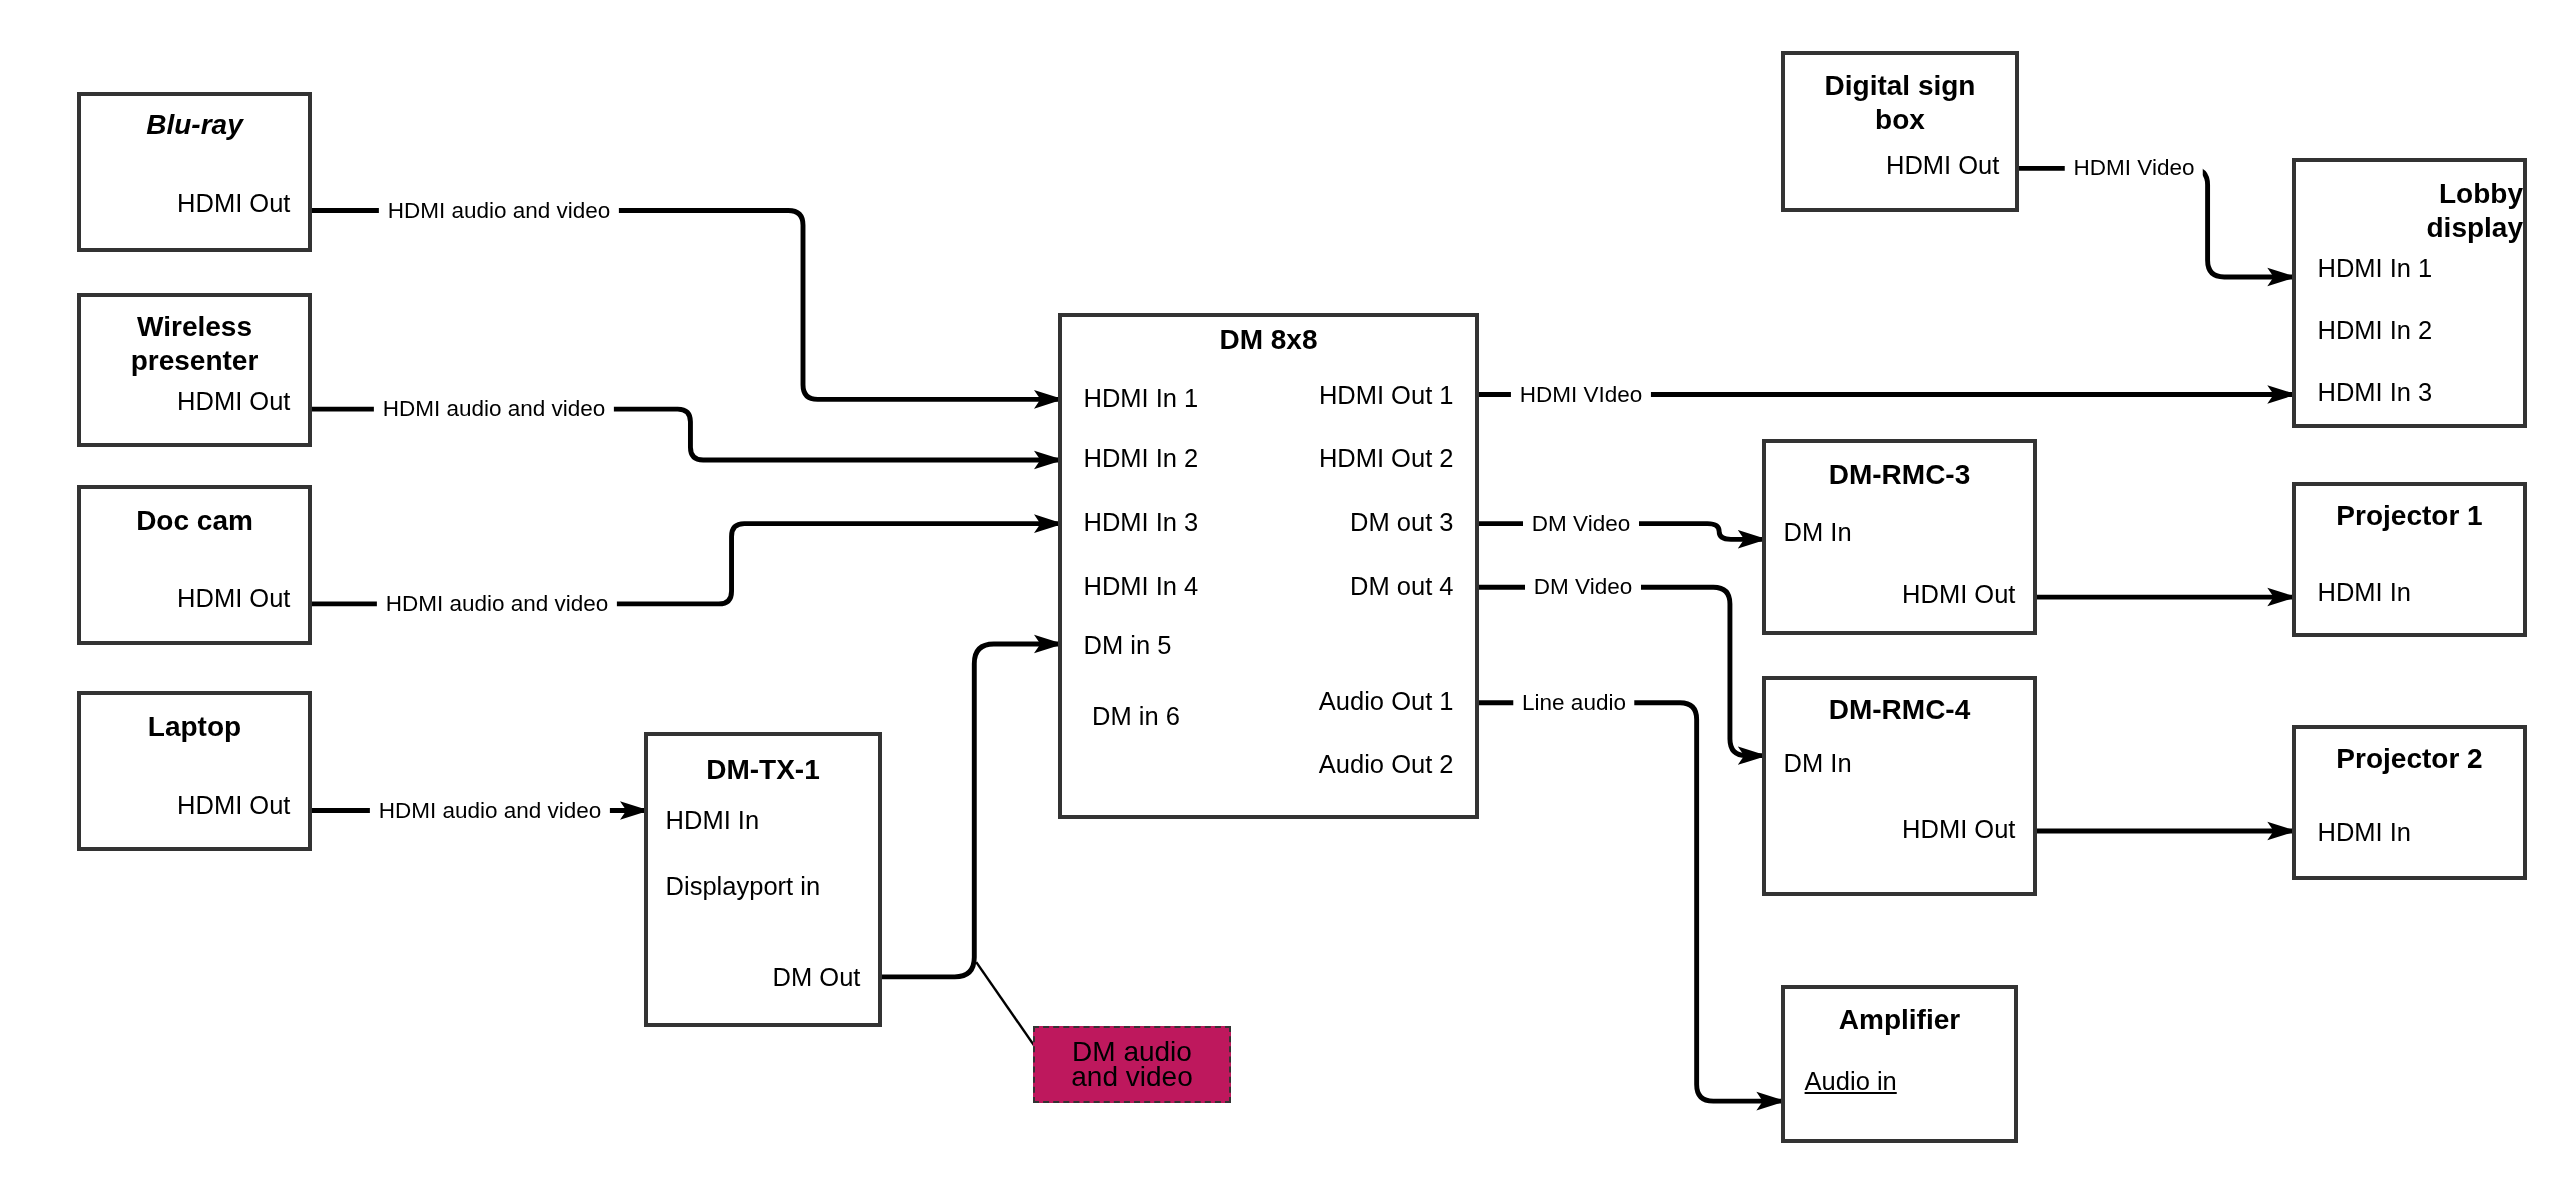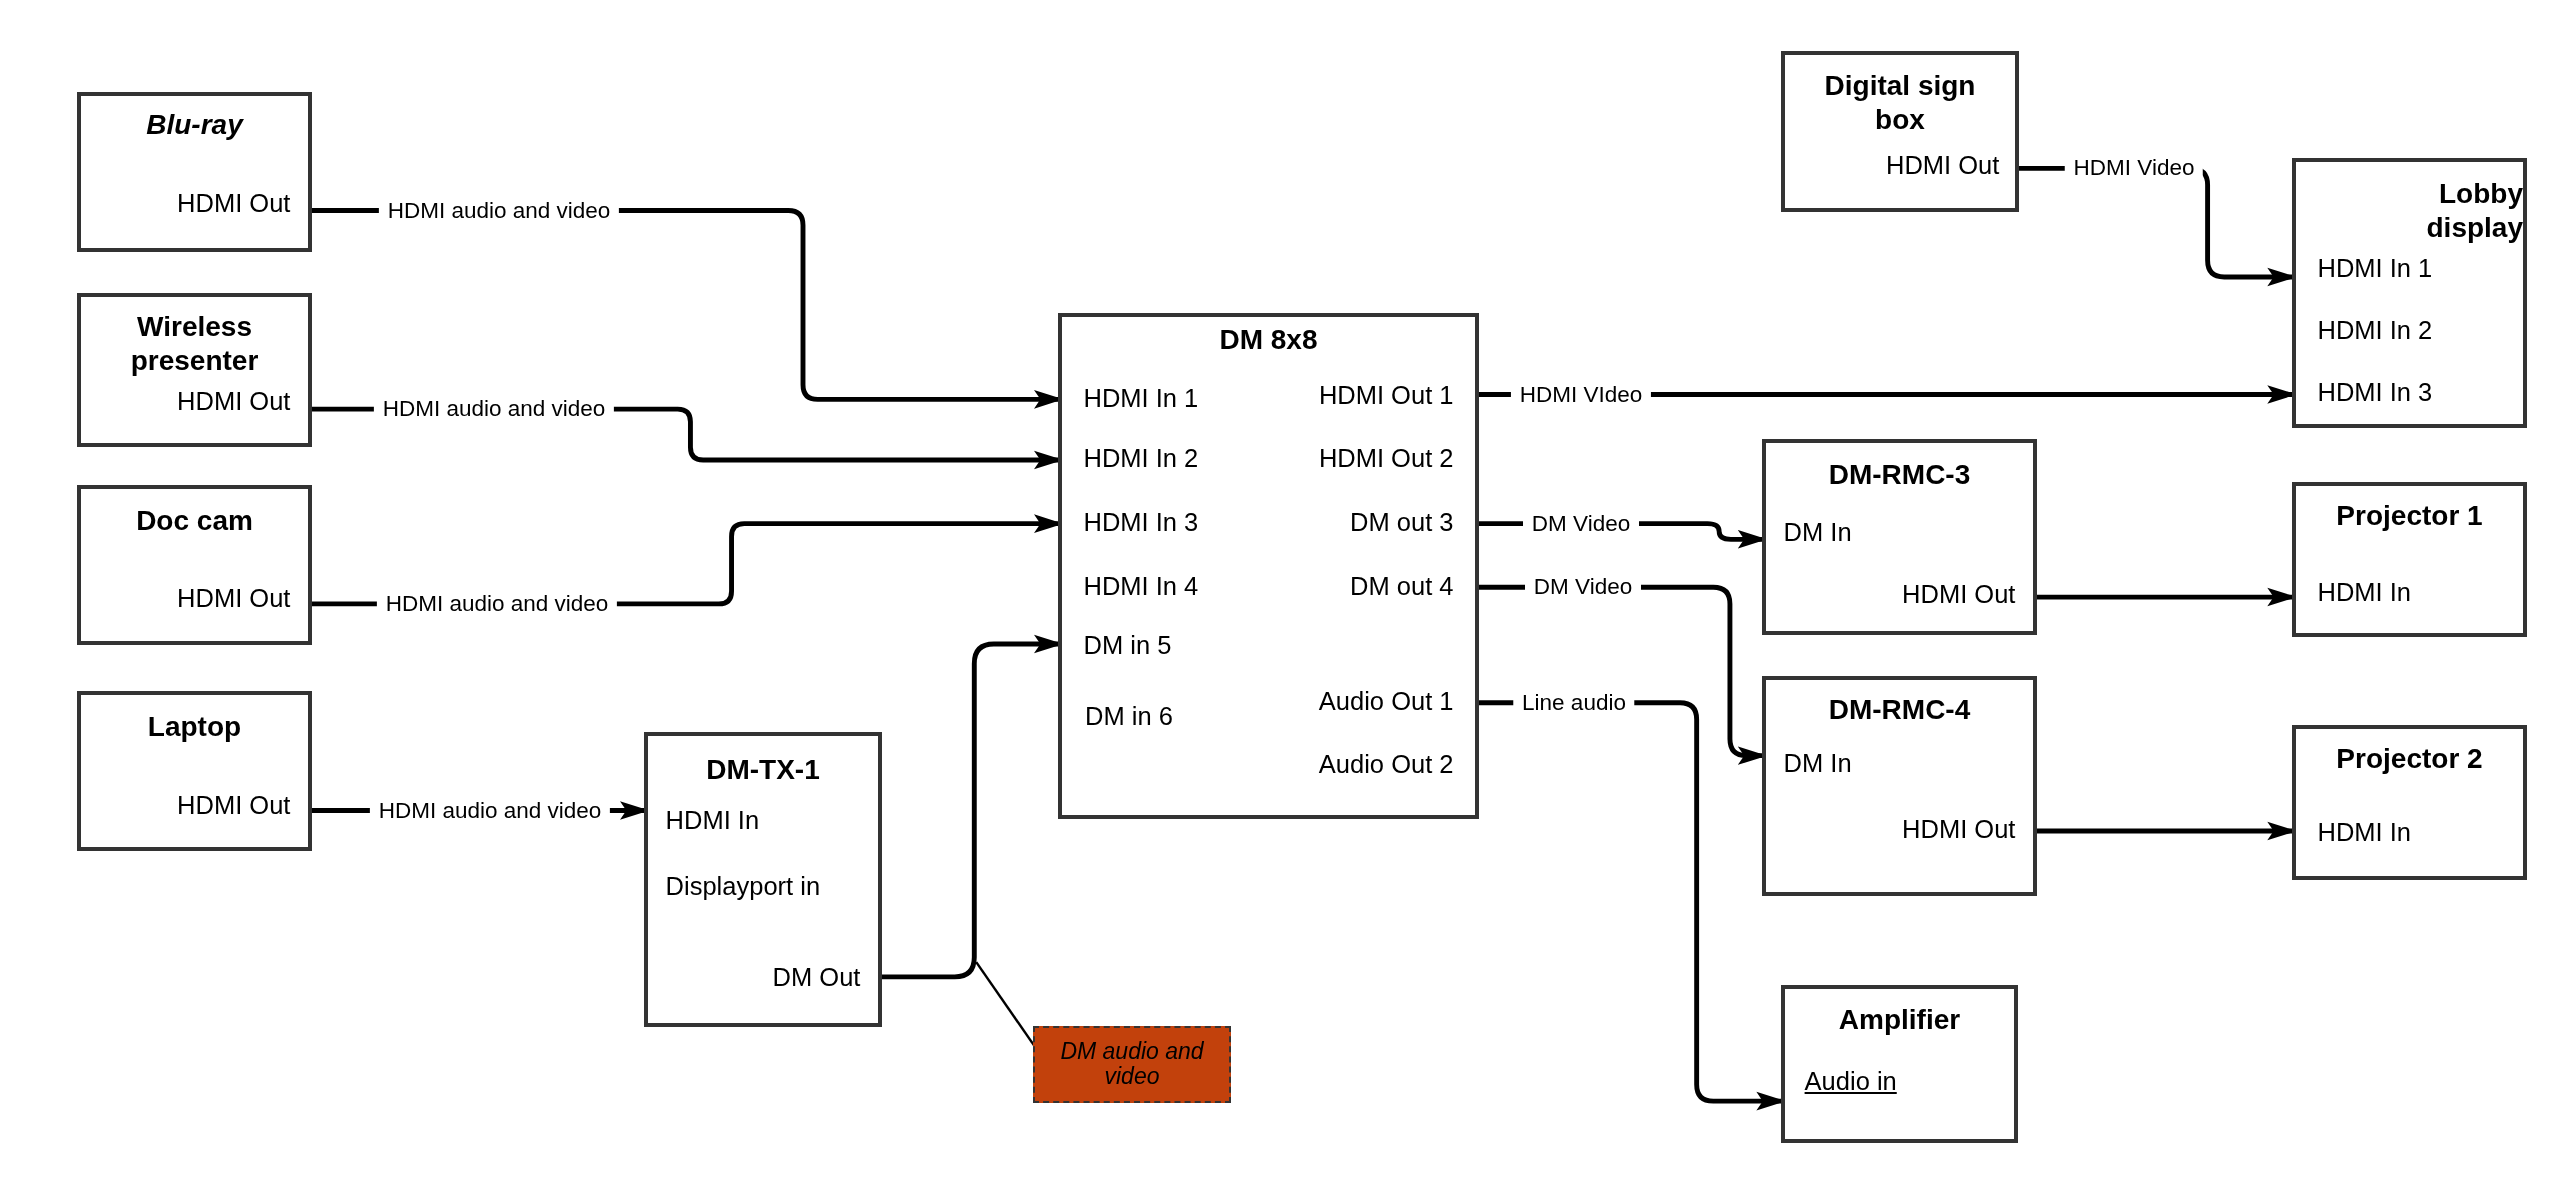"DM in 6" div.port { left: 23px -> 30px }
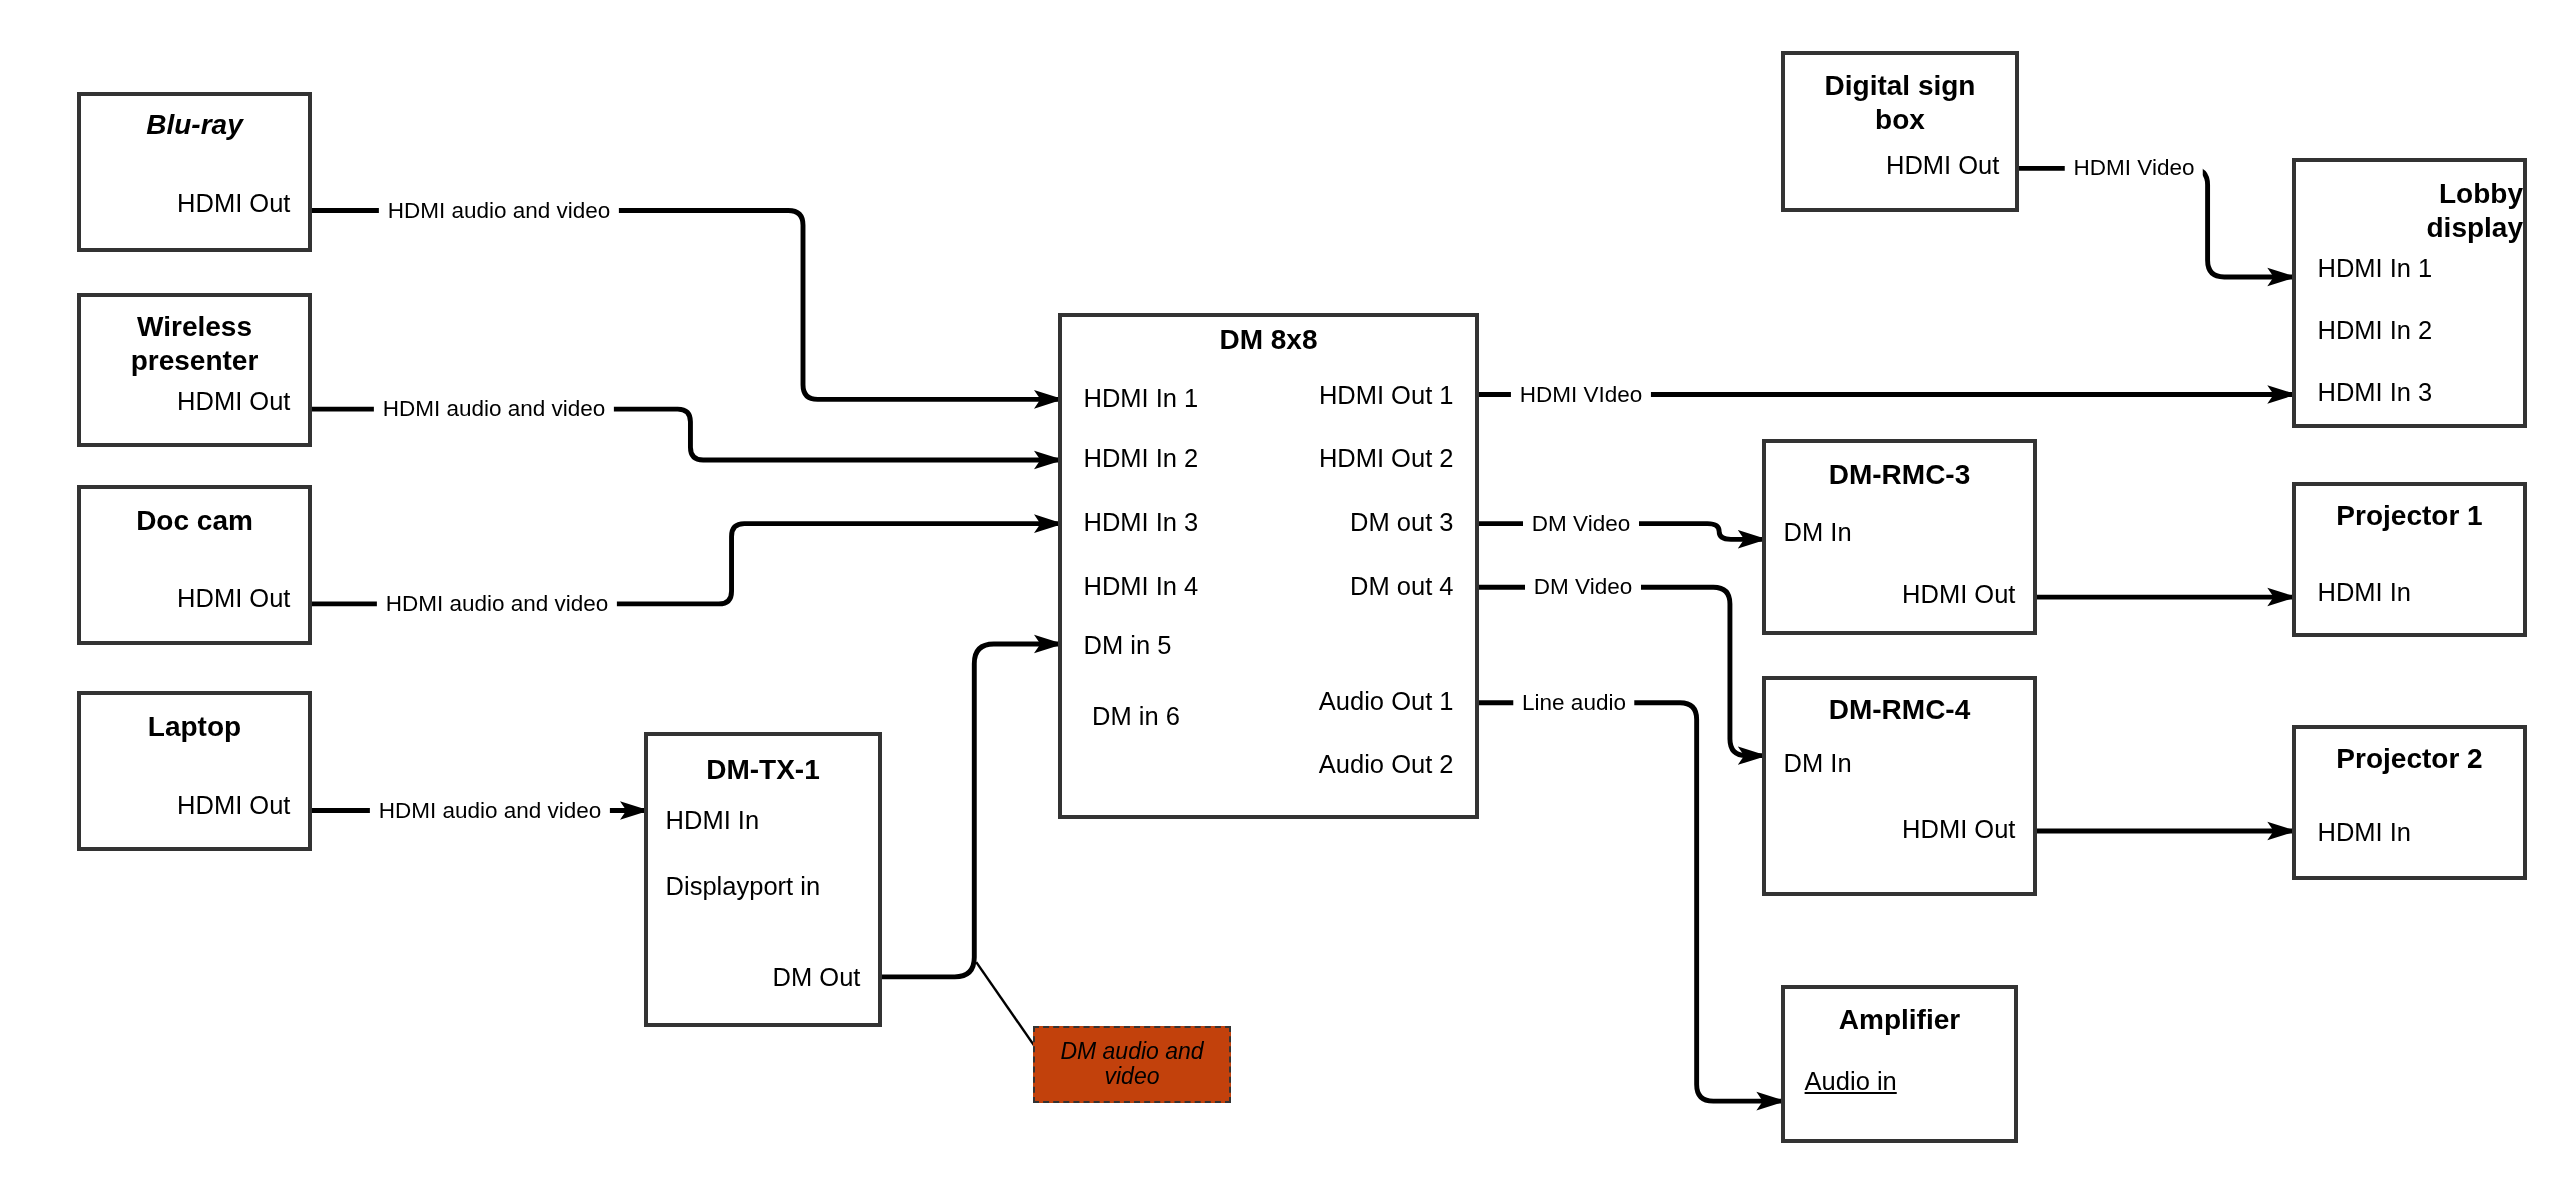"DM audio and video" .note { background: #c2410c -> #be185d; font-size: 23px -> 28px; font-style: italic -> none }
